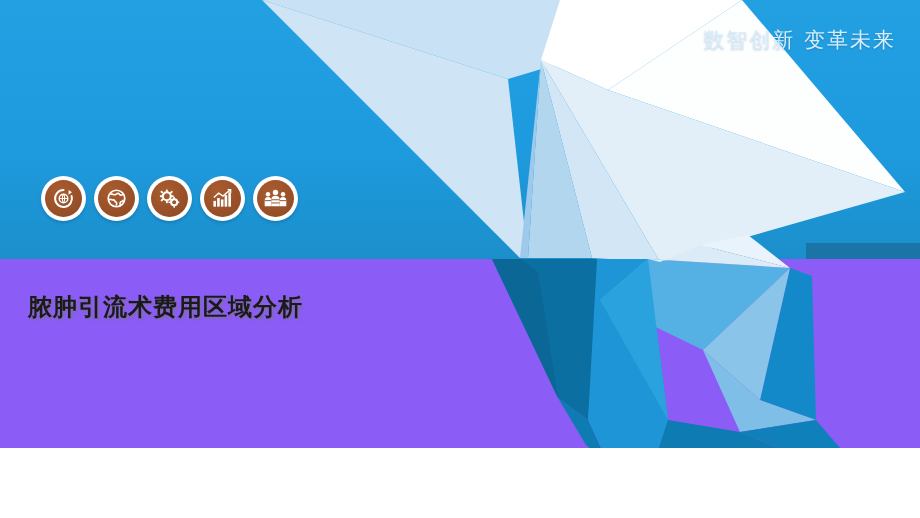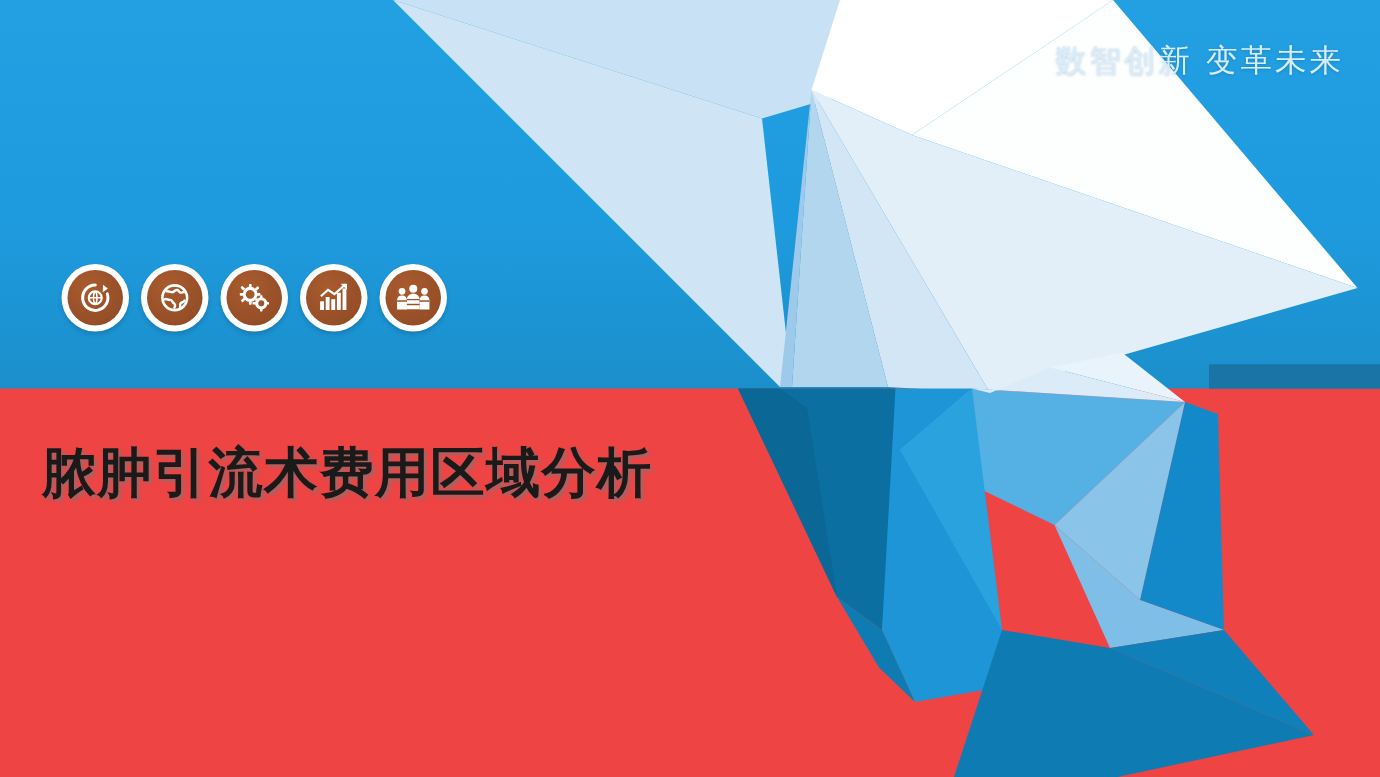"数智创新 变革未来" #slide { background: #ef4444 -> #8b5cf6; height: 518px -> 448px }
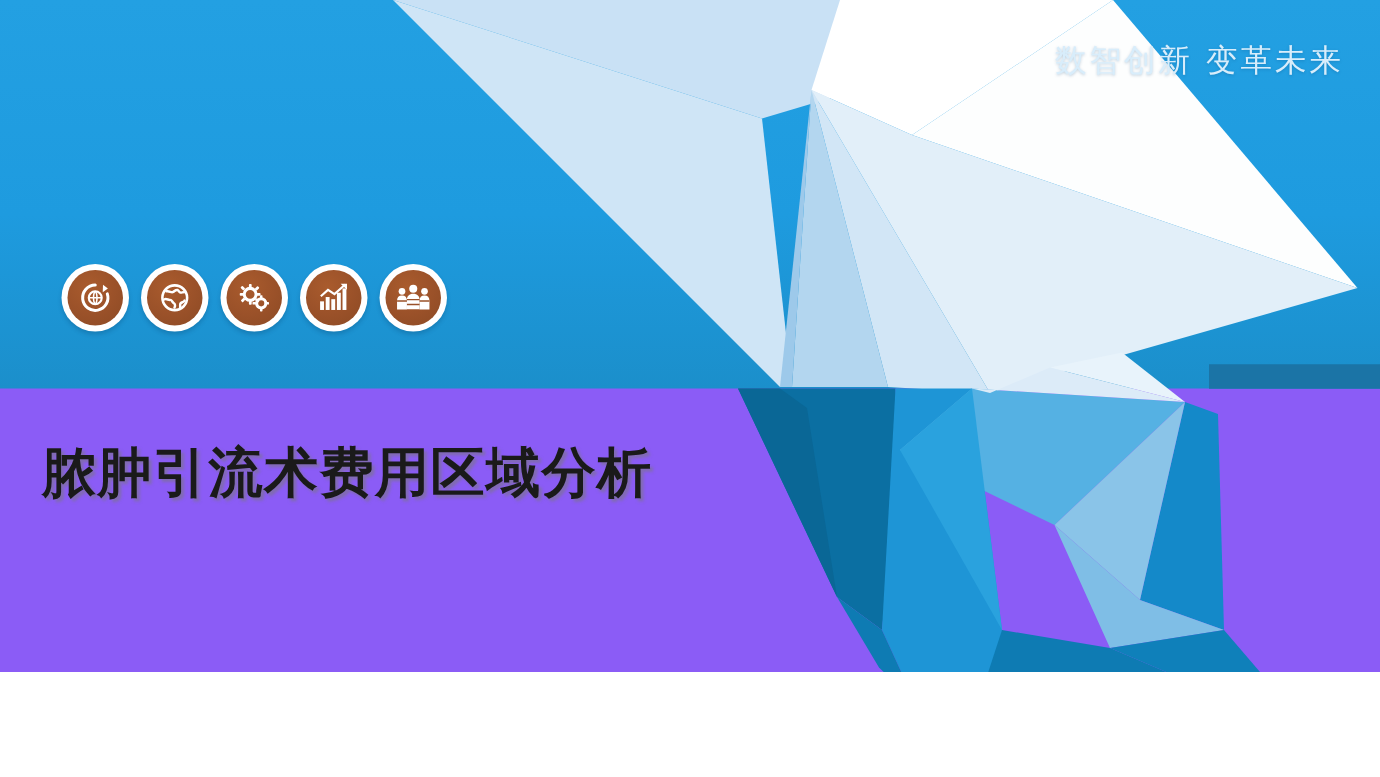"脓肿引流术费用区域分析" .title { font-size: 36px -> 24px }
